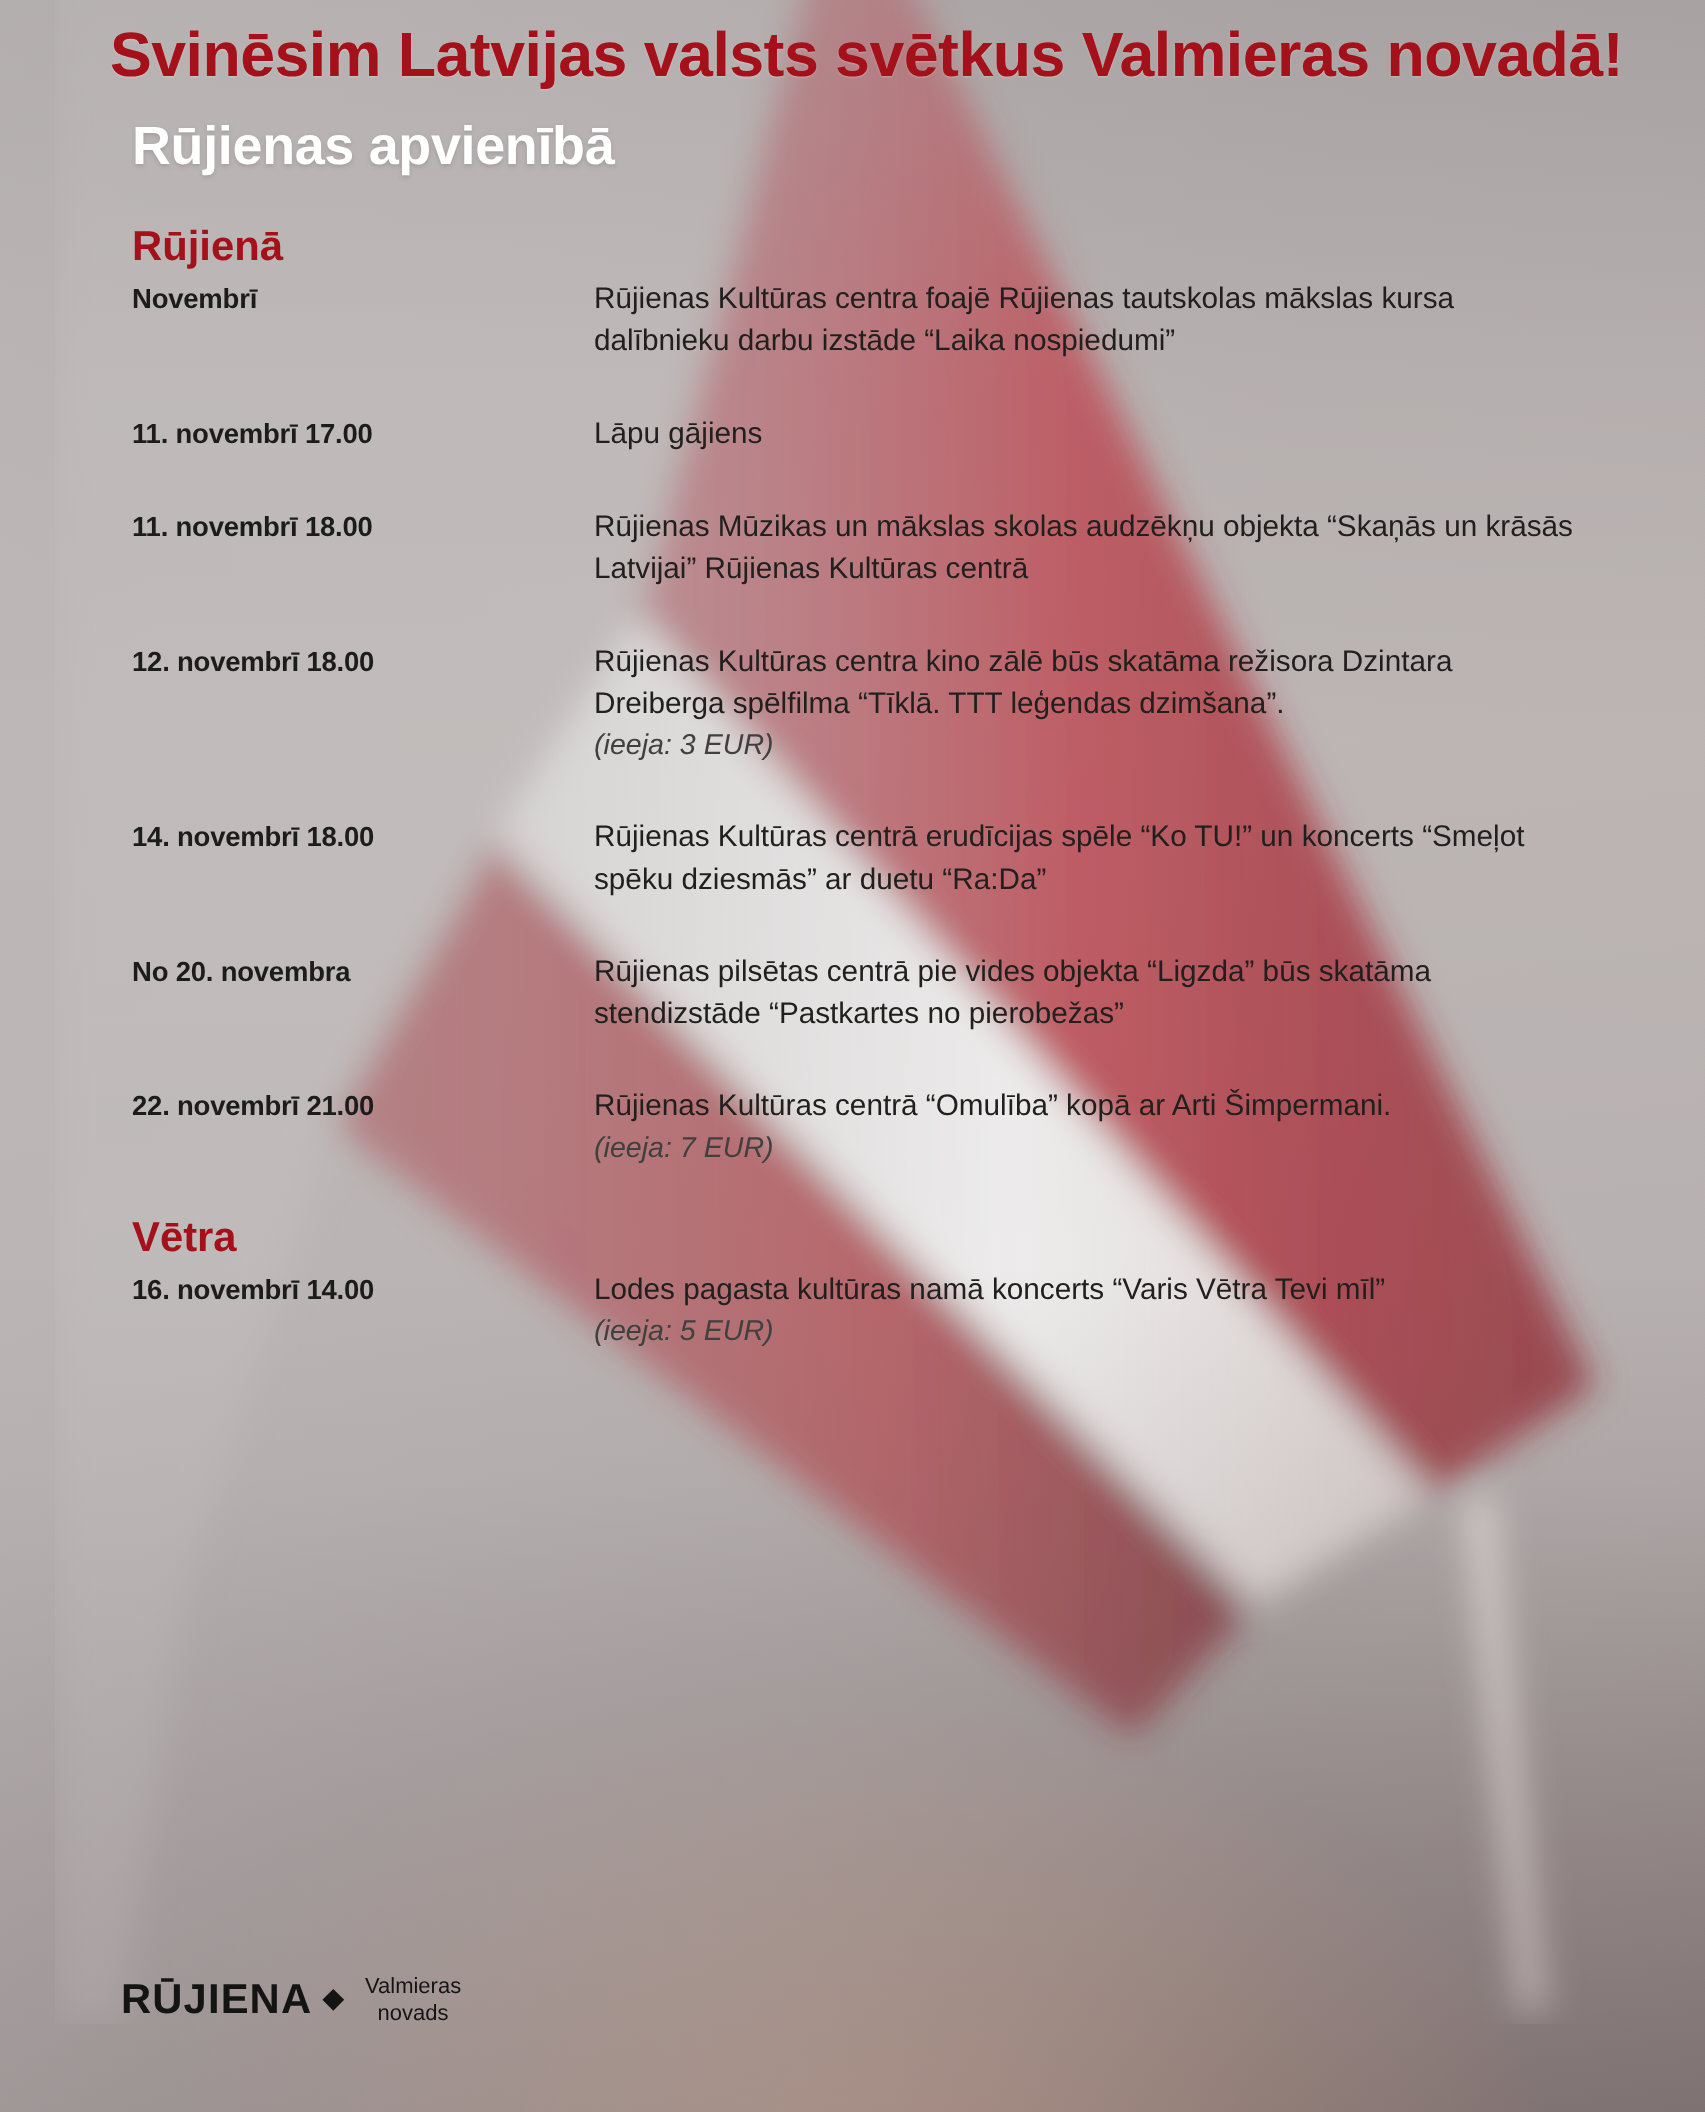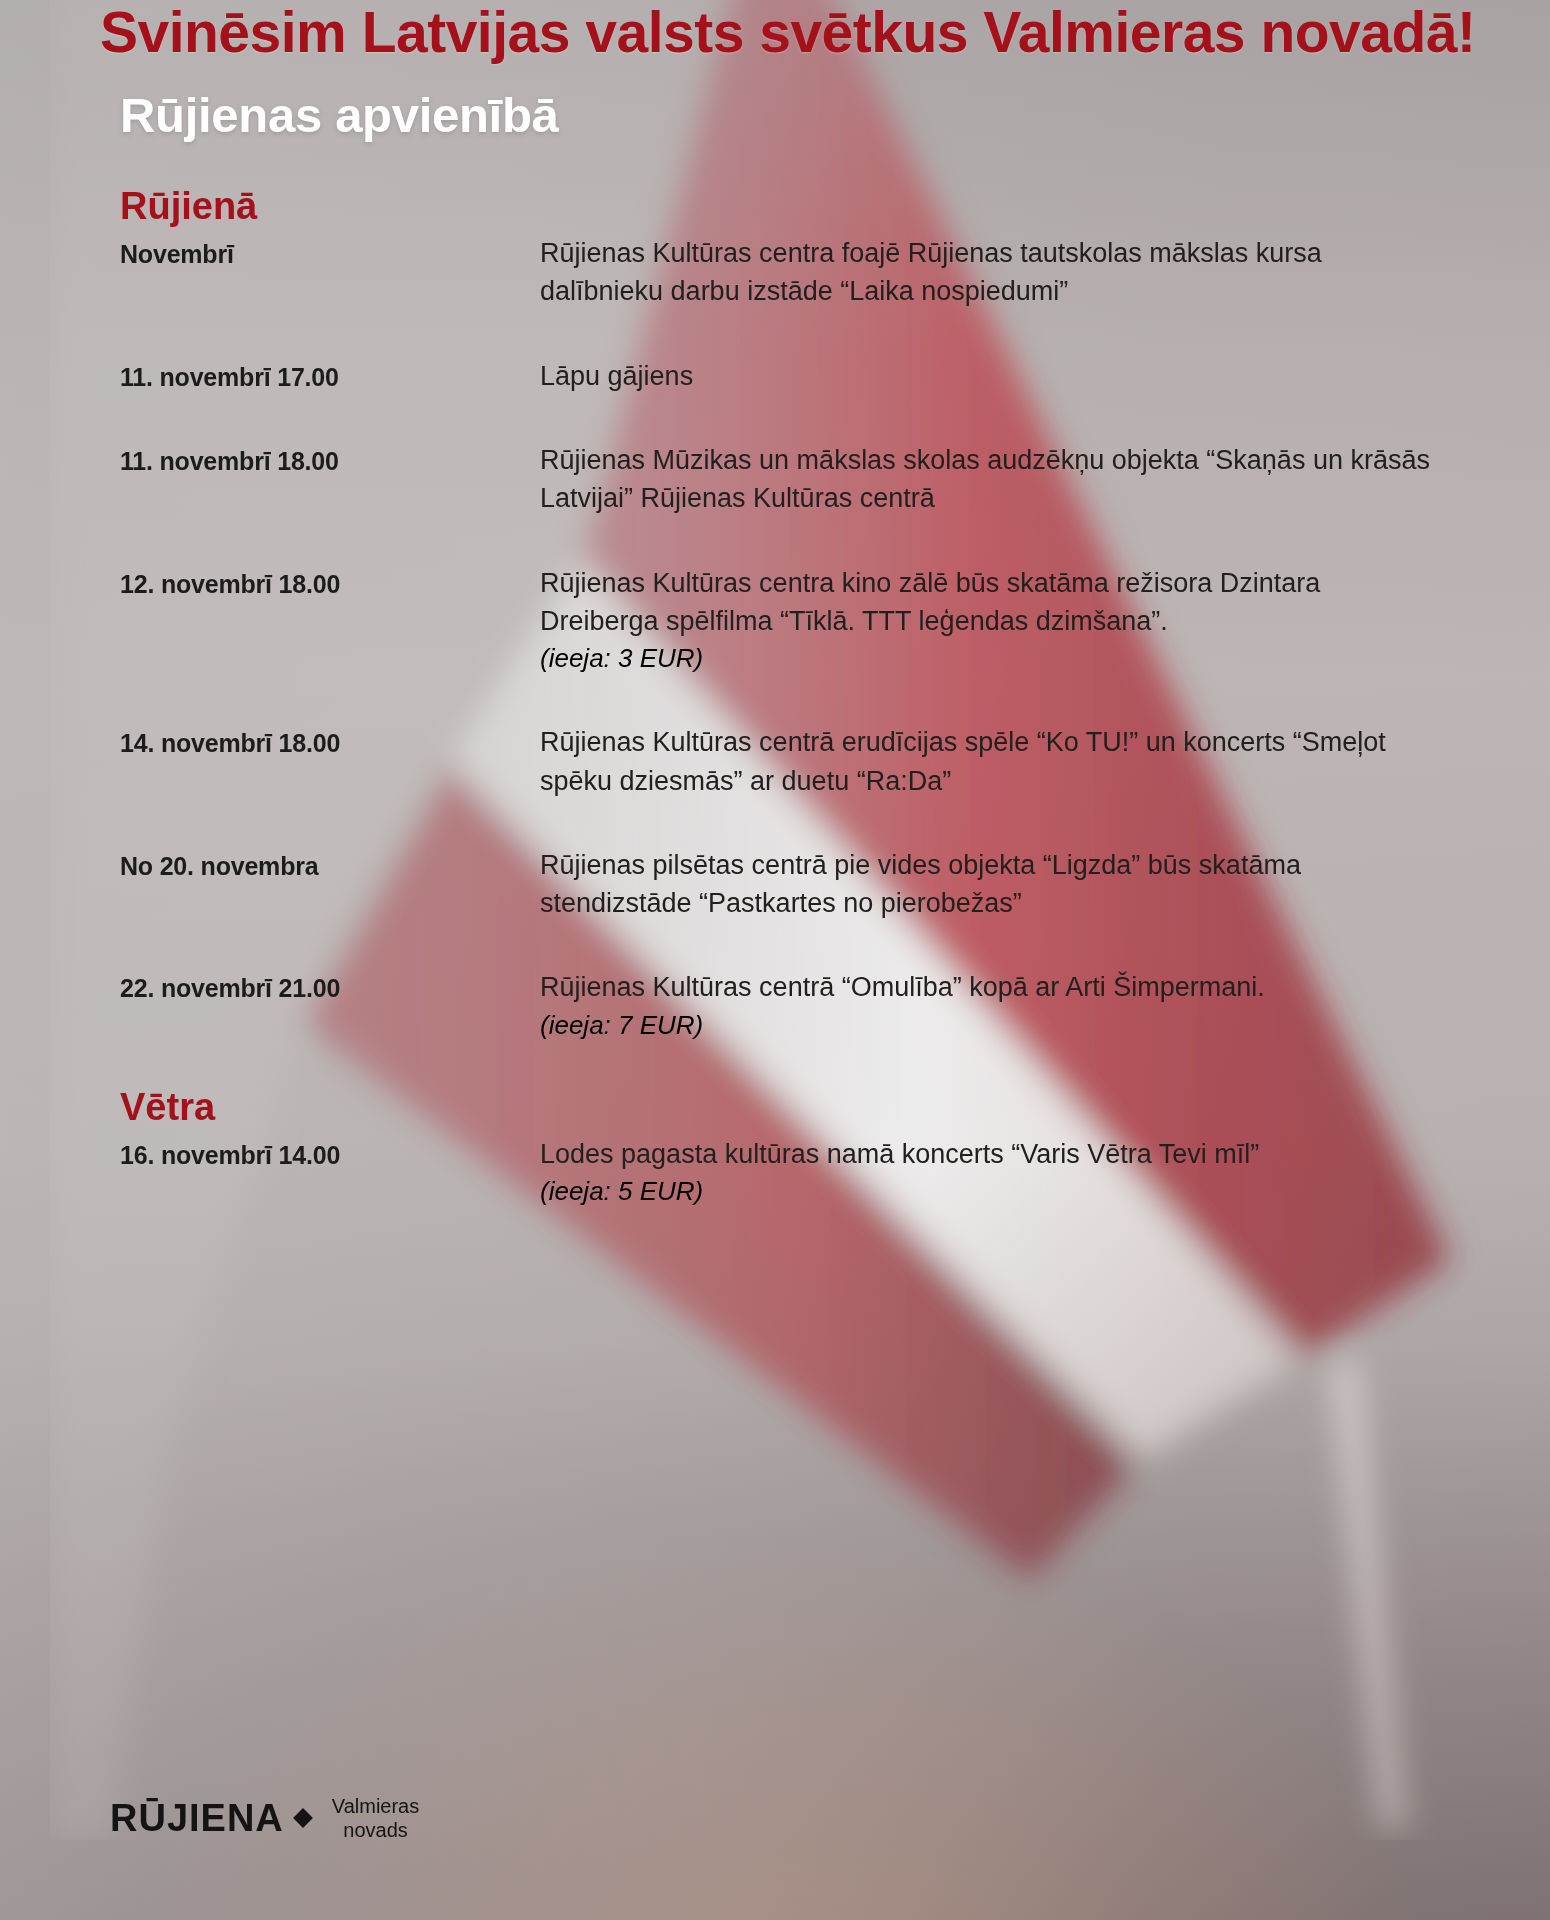"Svinēsim Latvijas valsts svētkus" .content { padding: 0 40px 0 100px -> 18px 40px 0 100px }
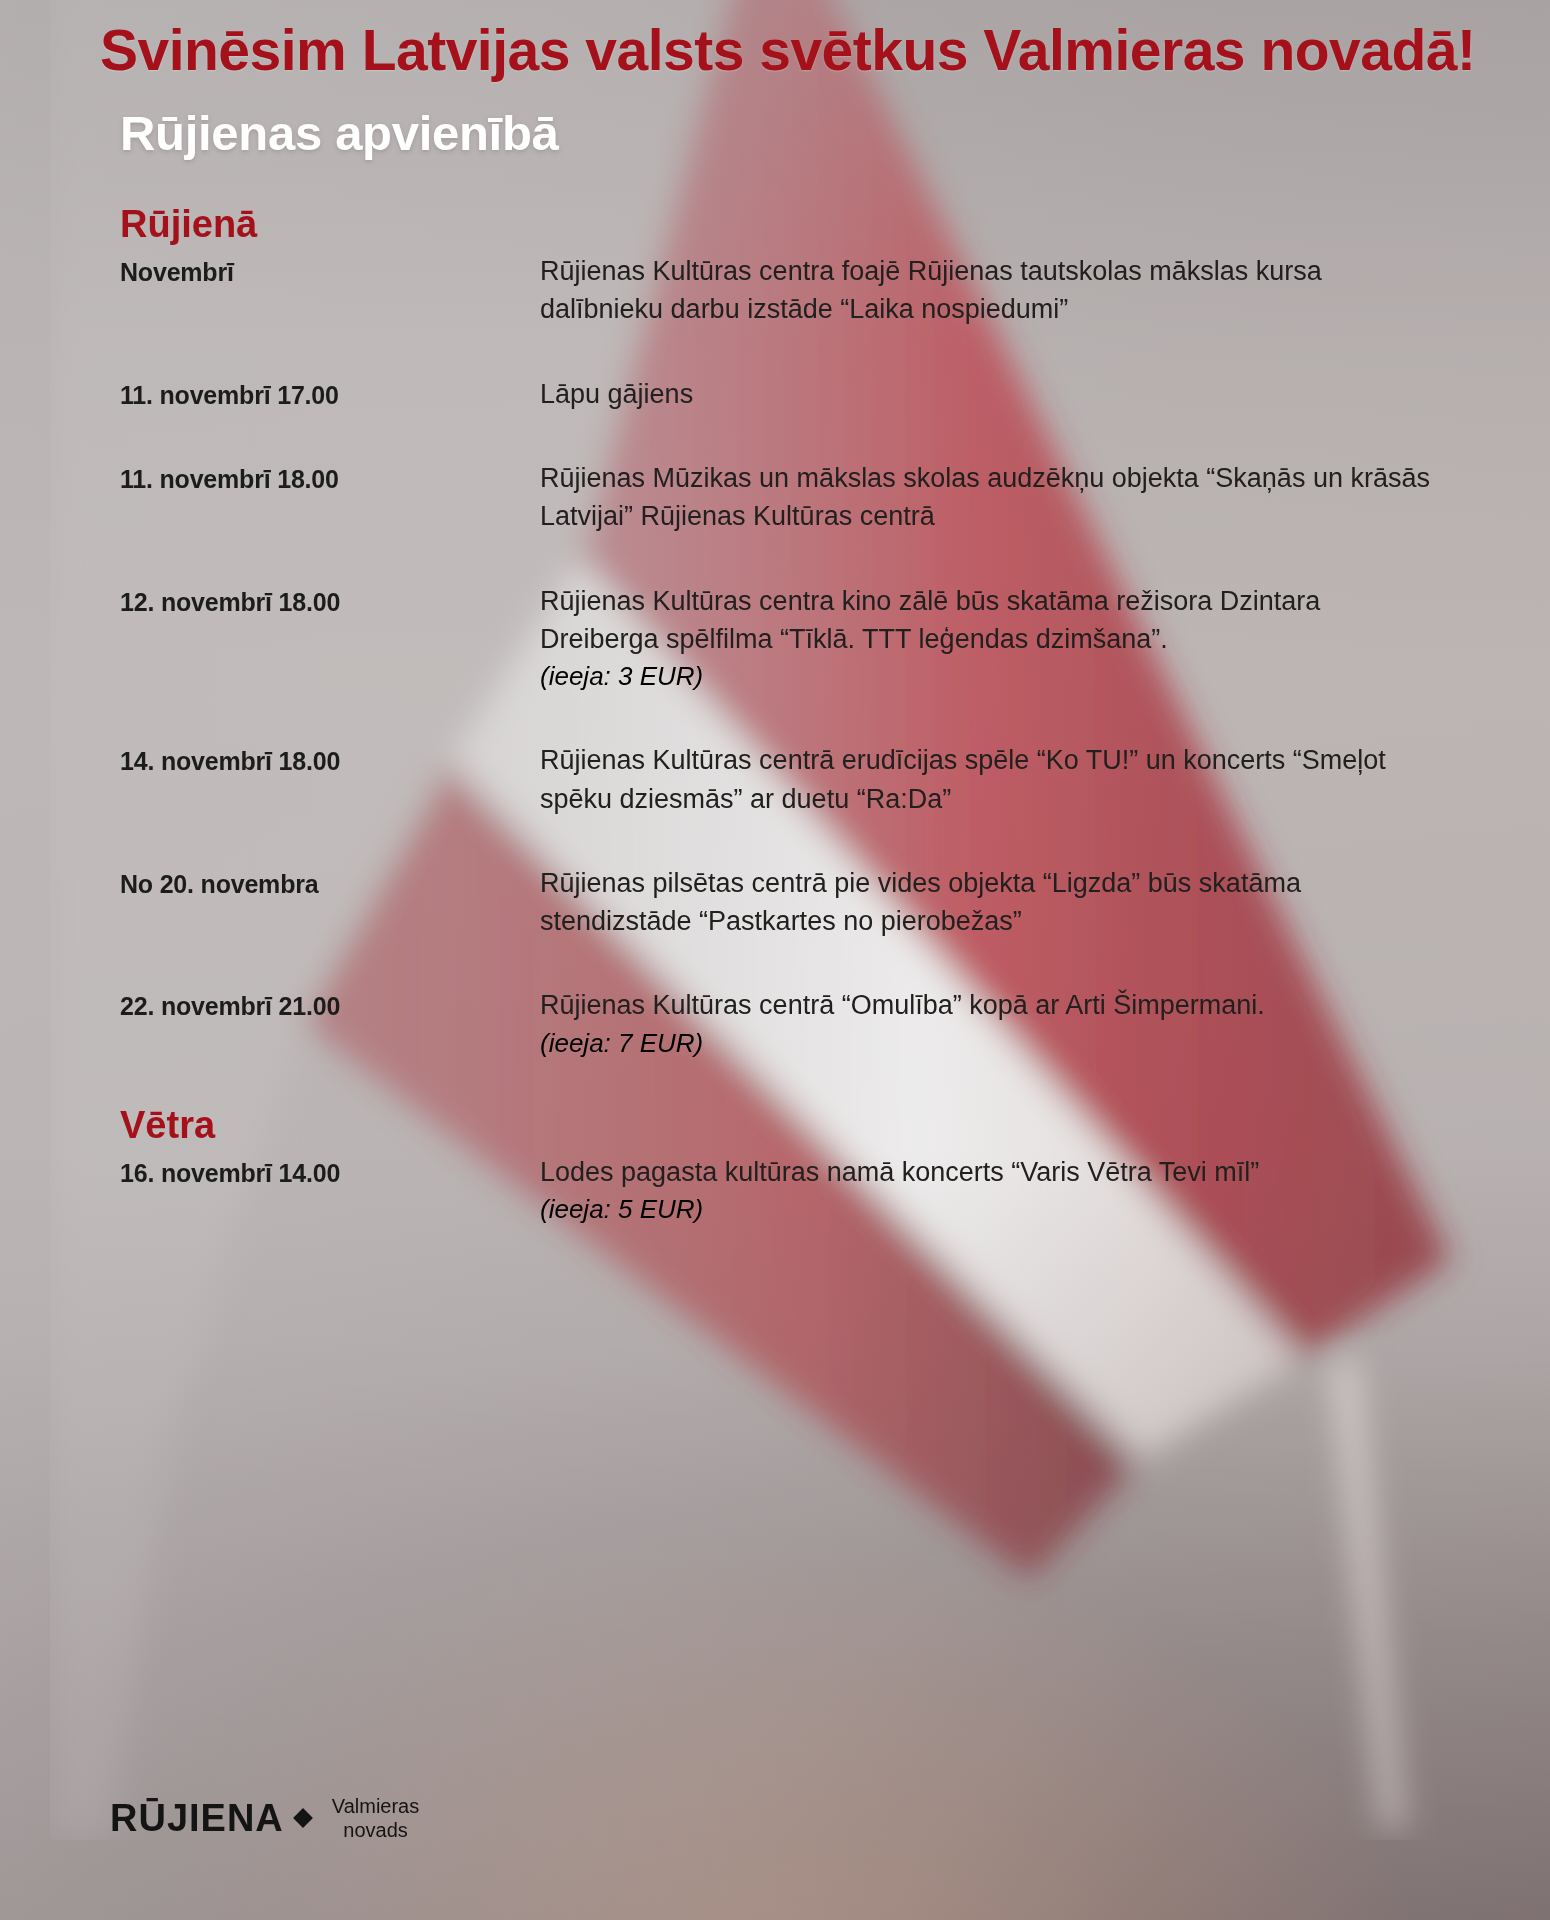"(ieeja: 3 EUR)" .note { color: #000000 -> #404040 }
